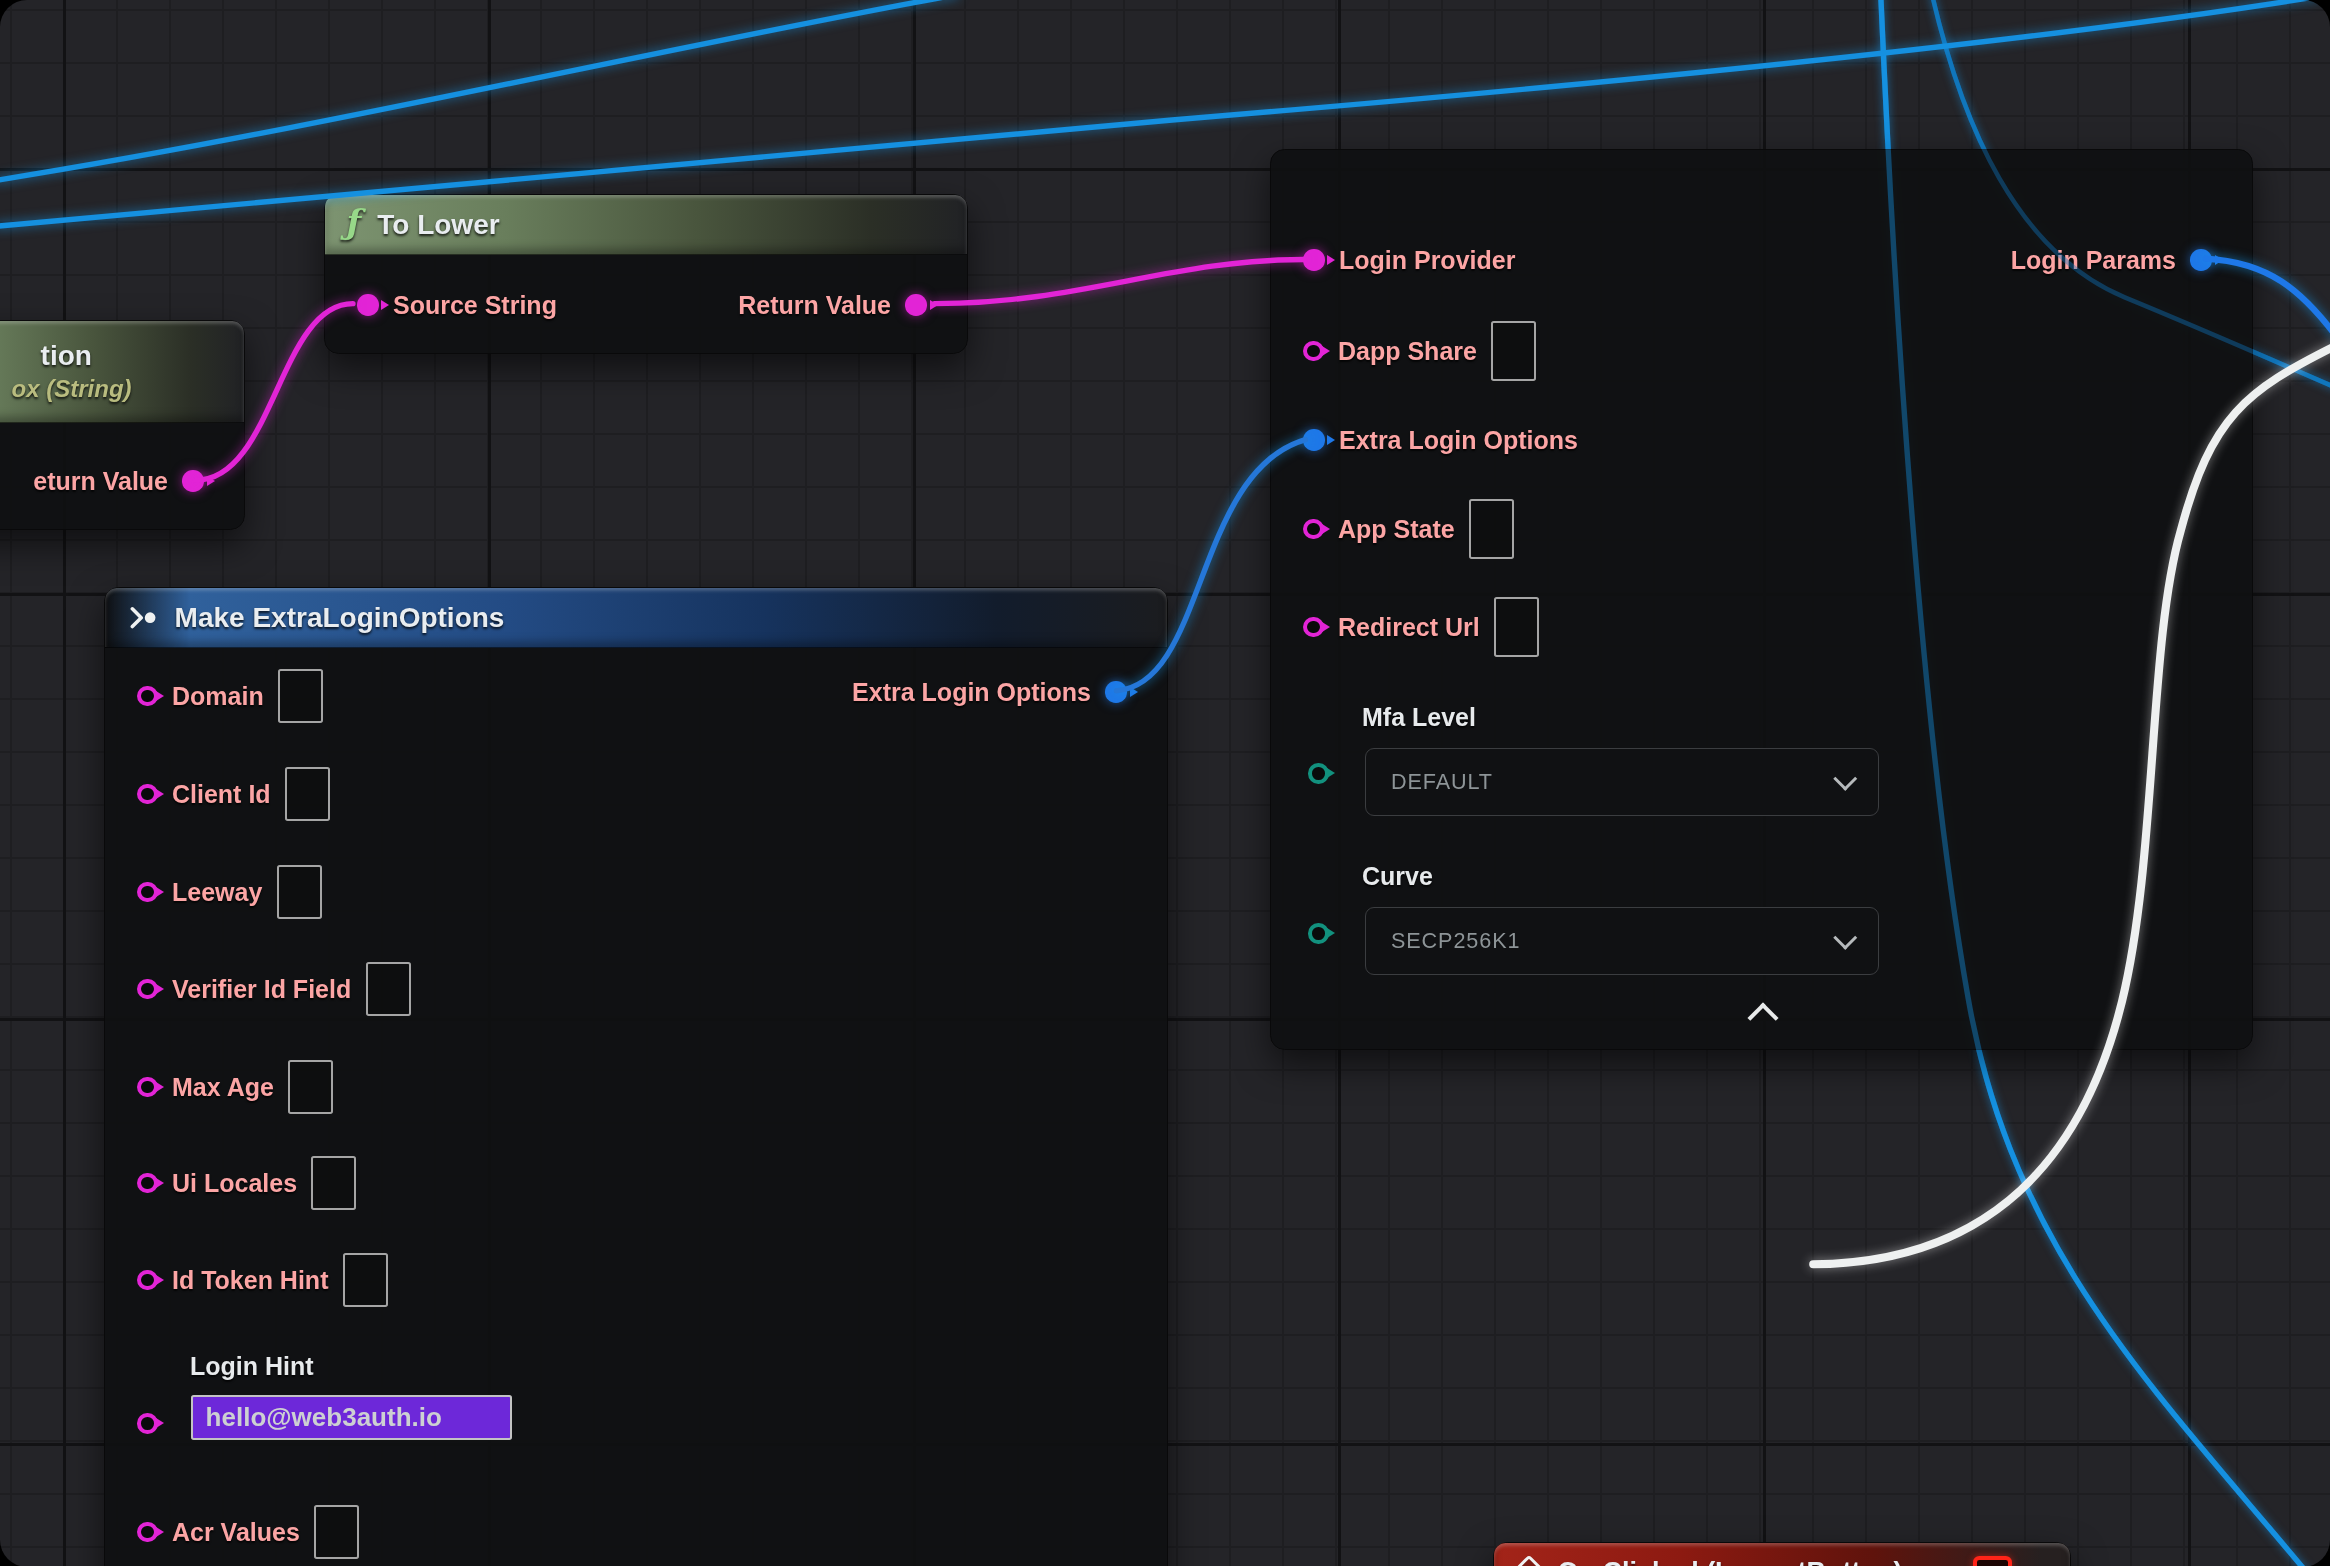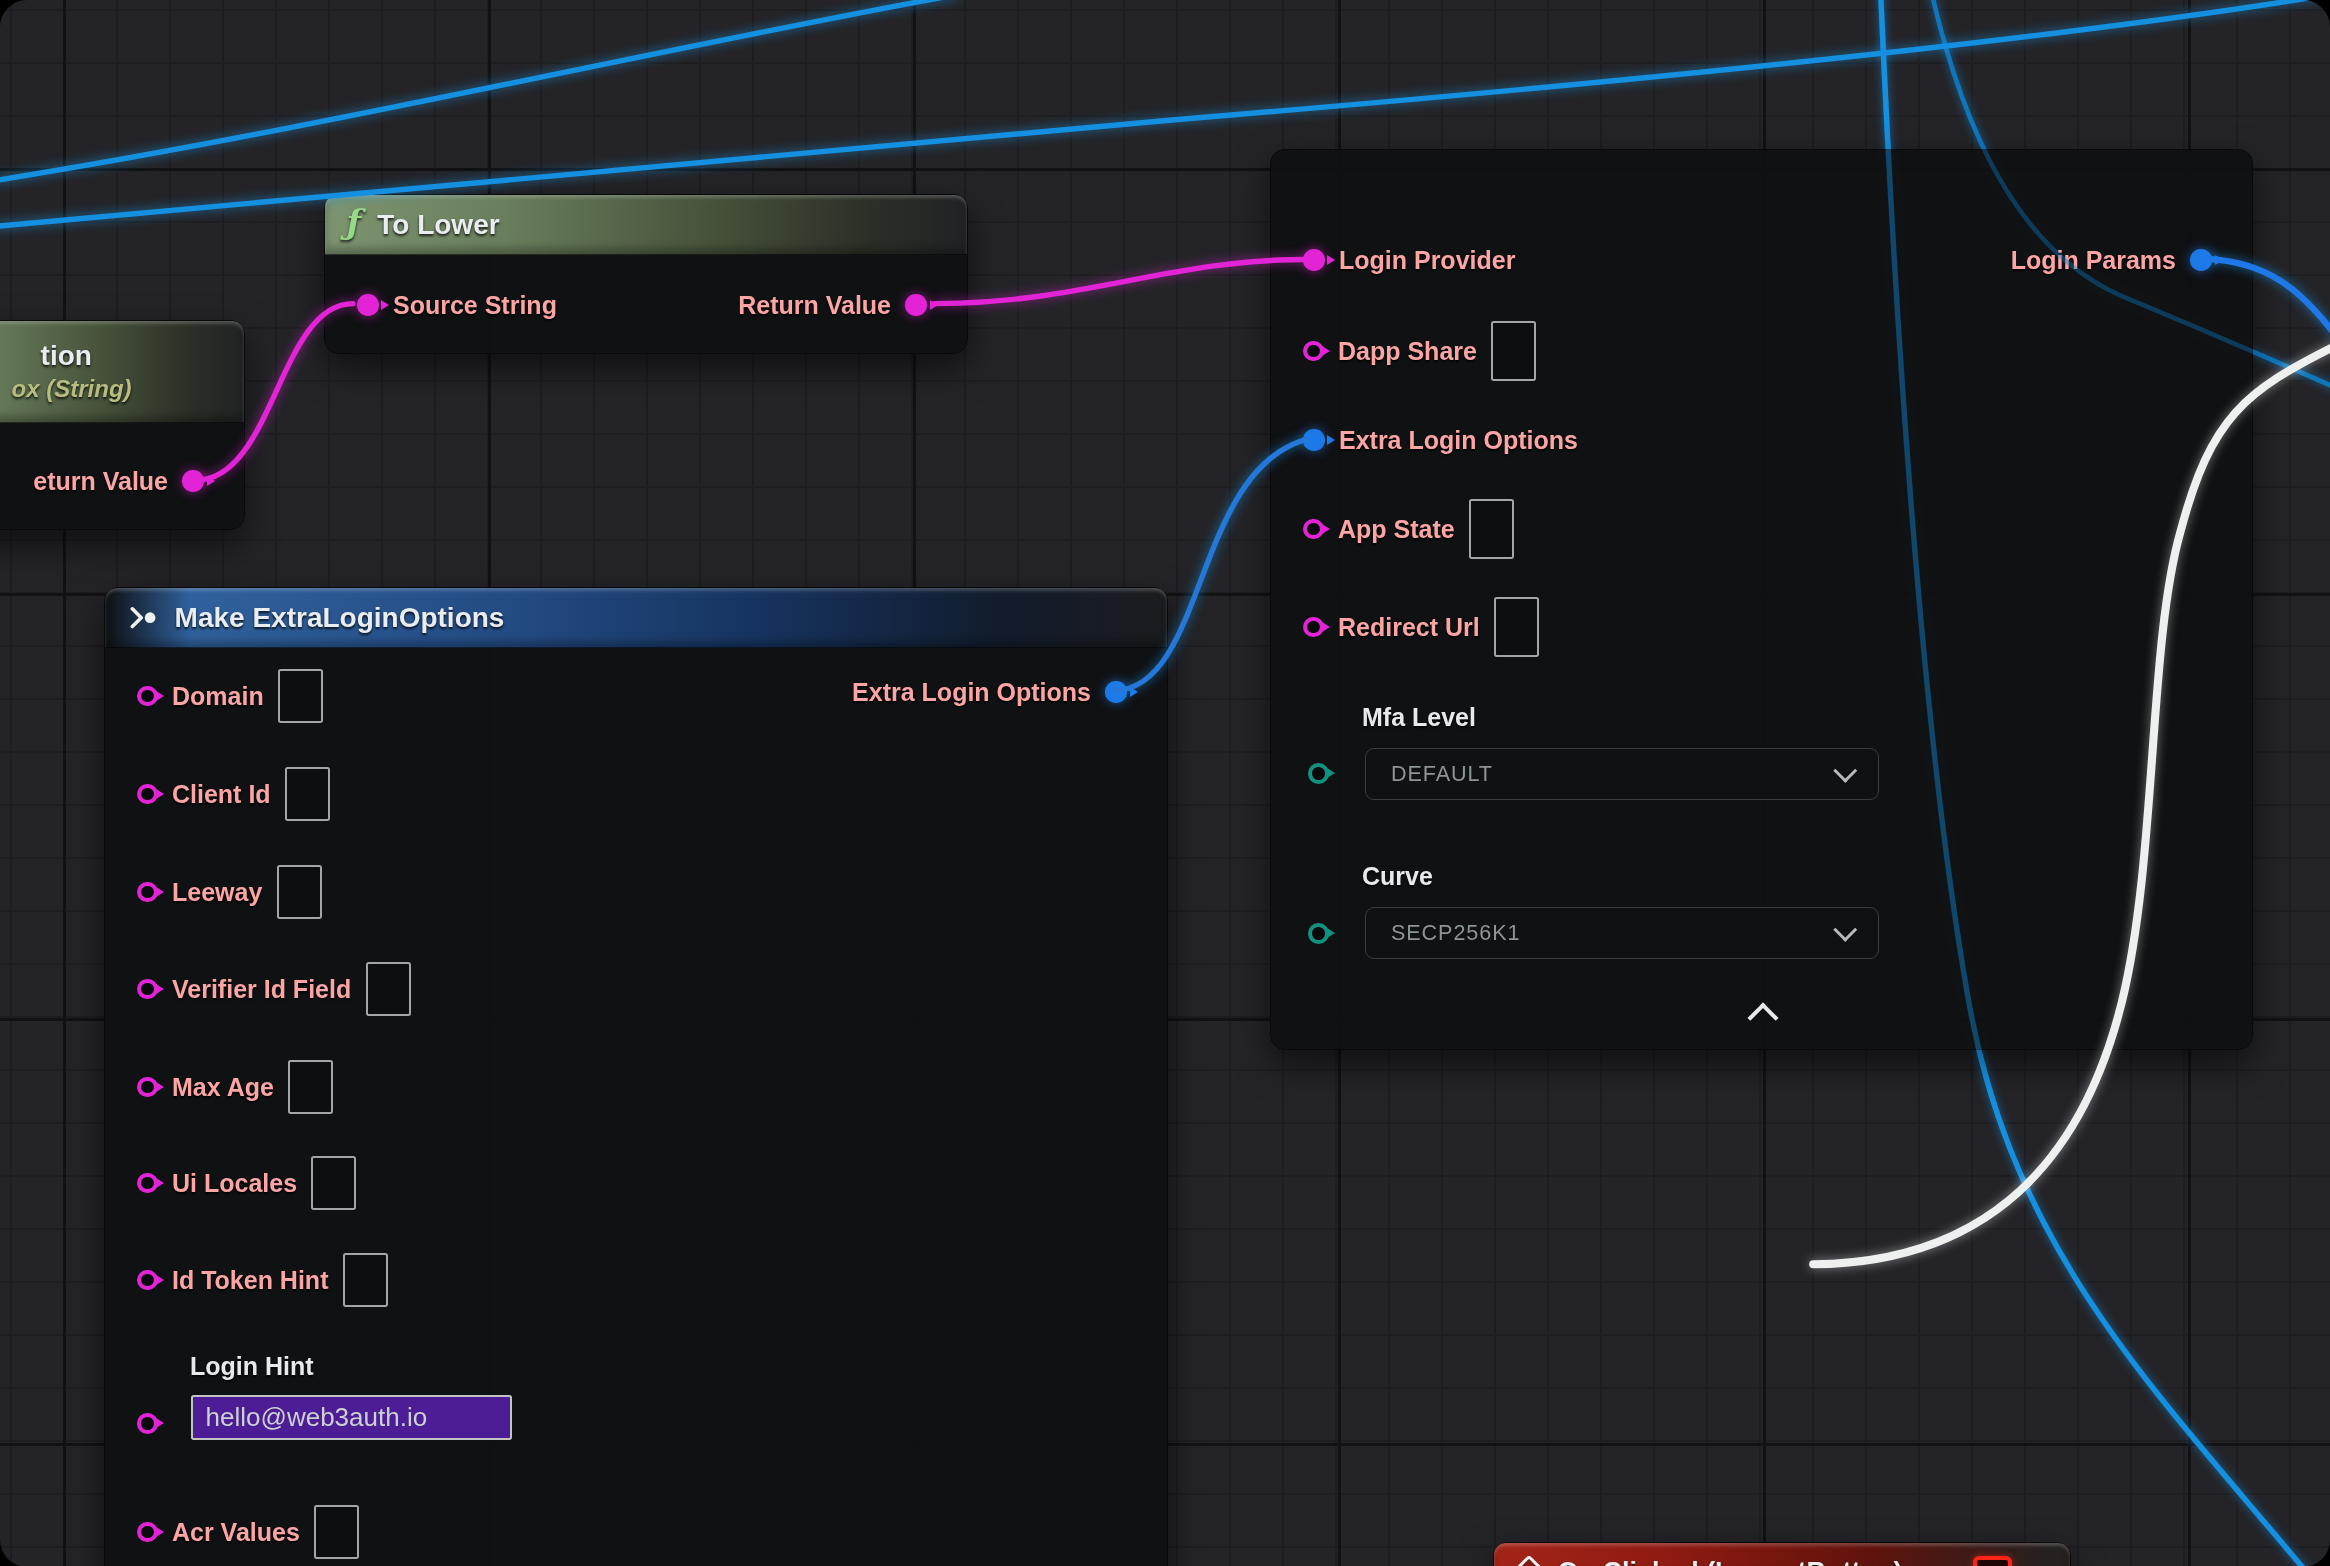"DEFAULT" .select { height: 52px -> 68px }
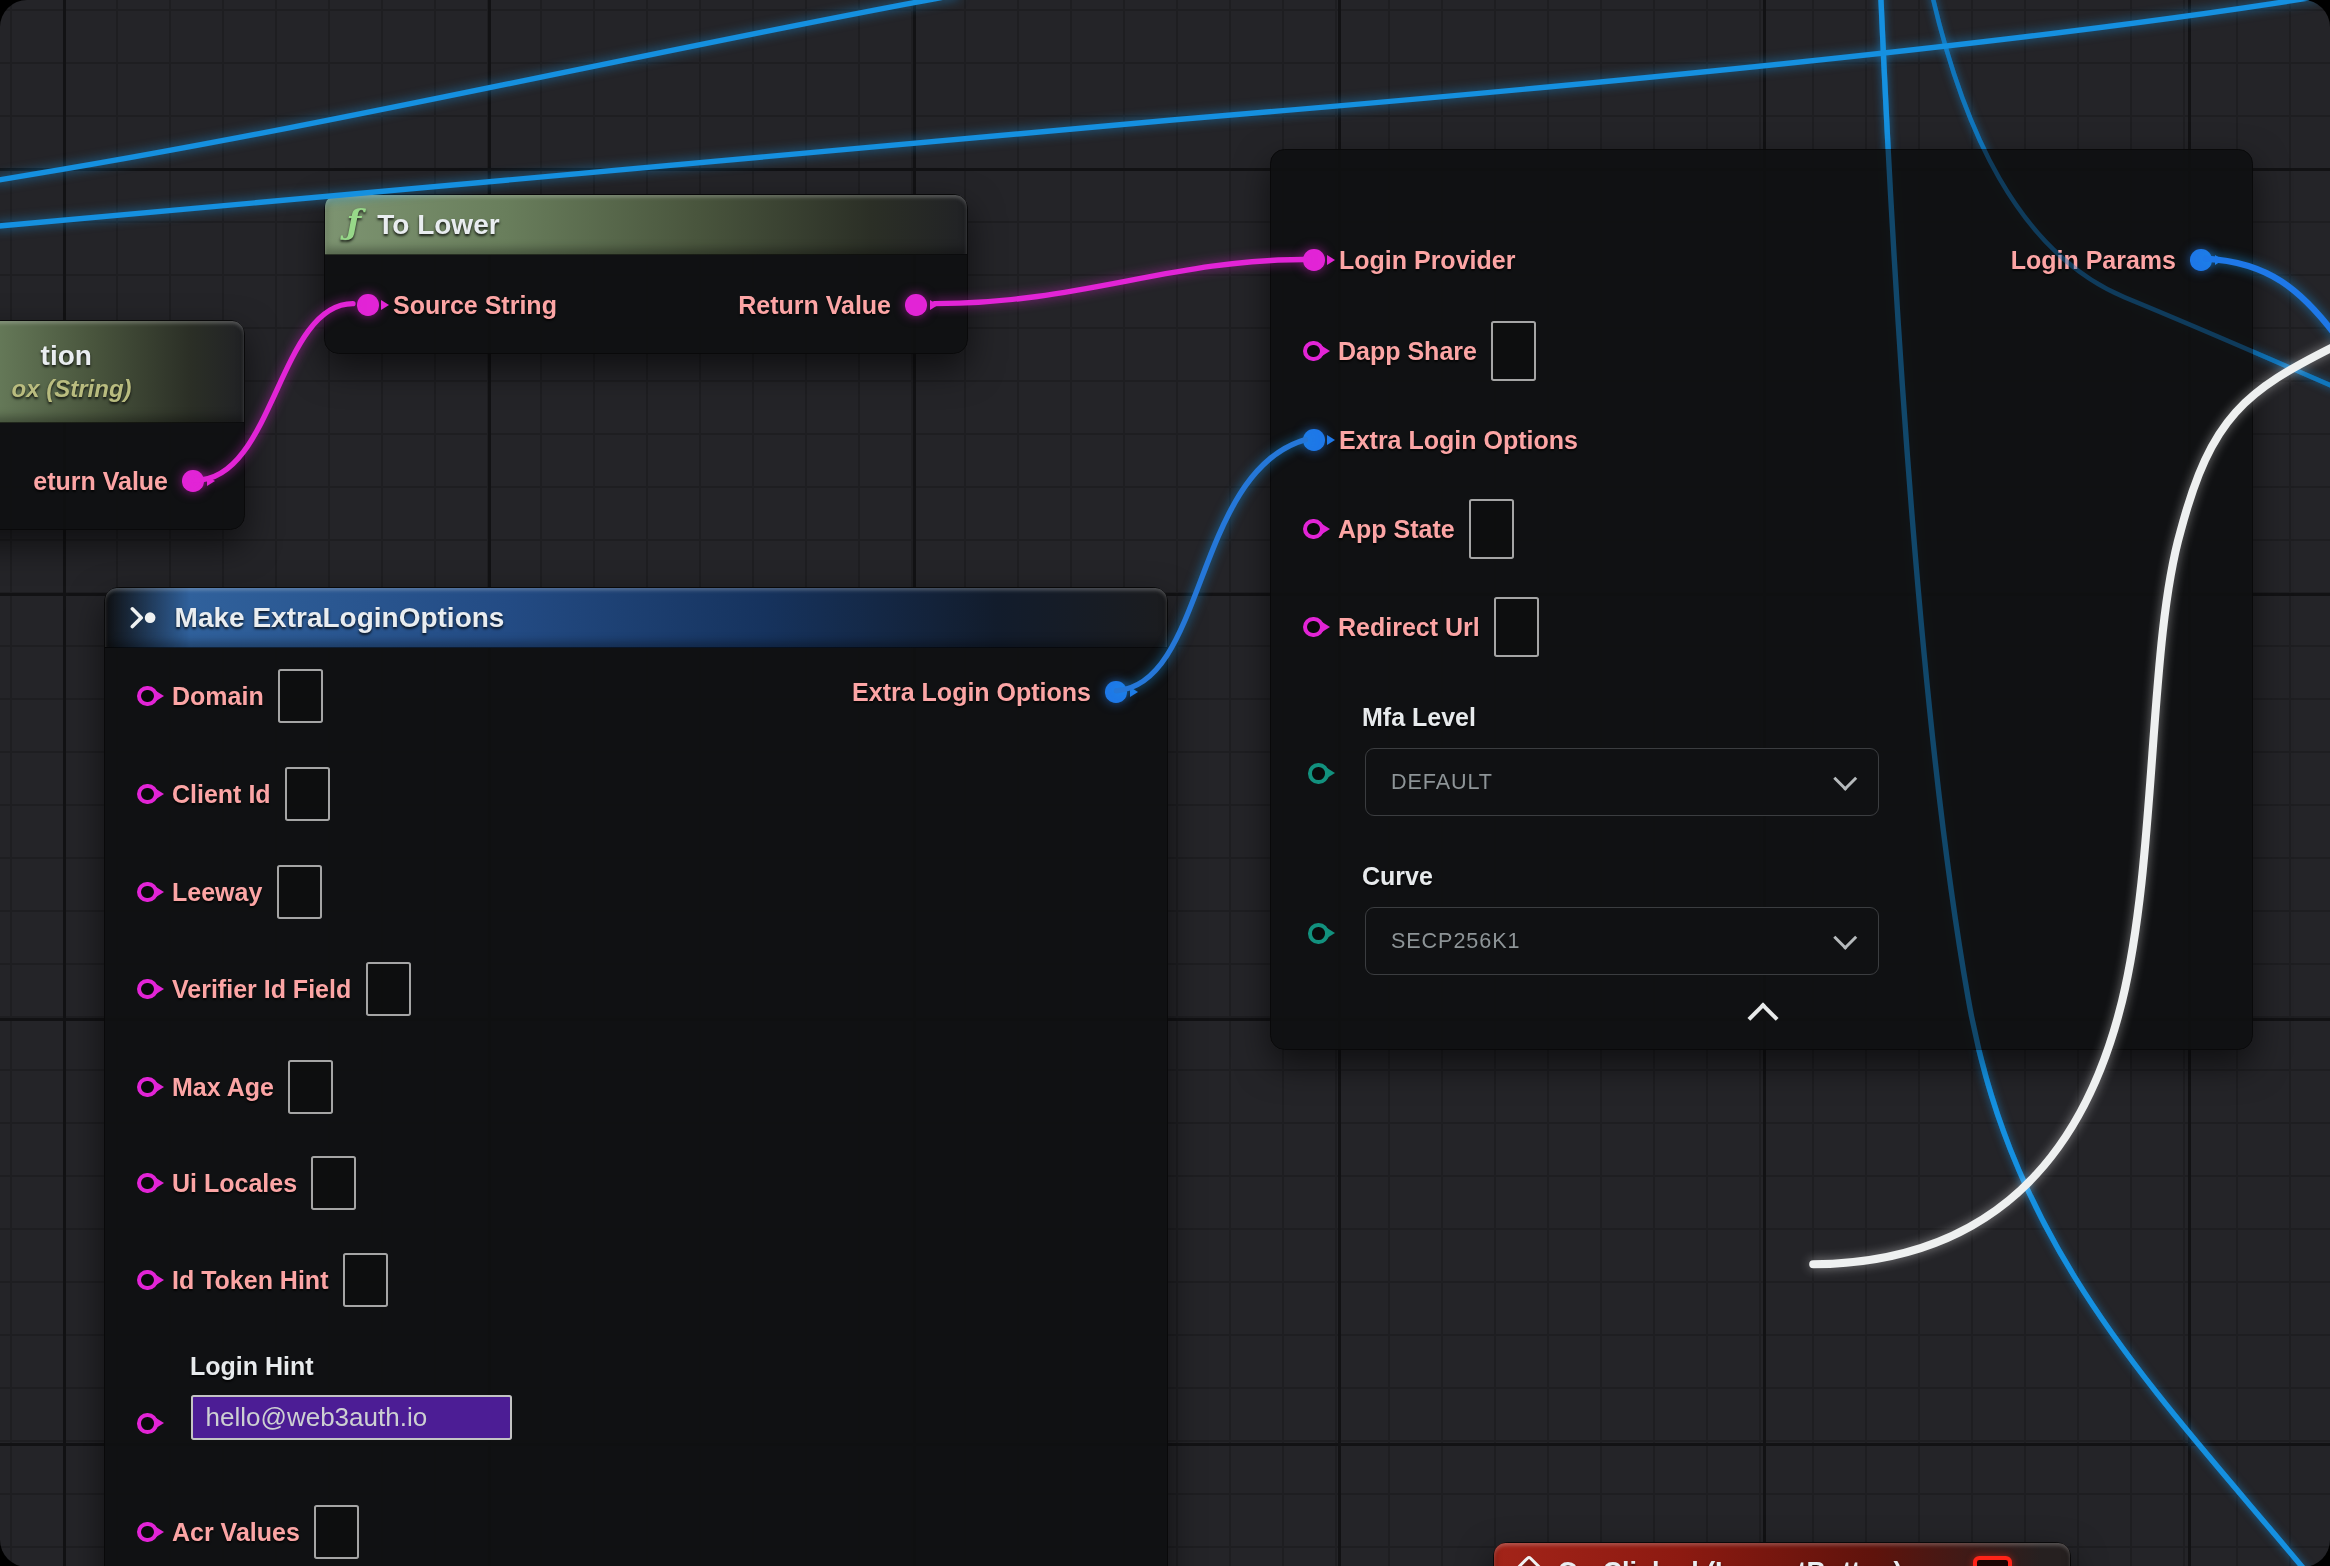"hello@web3auth.io" .texti { background: #4c1d95 -> #6d28d9; font-weight: none -> bold }
